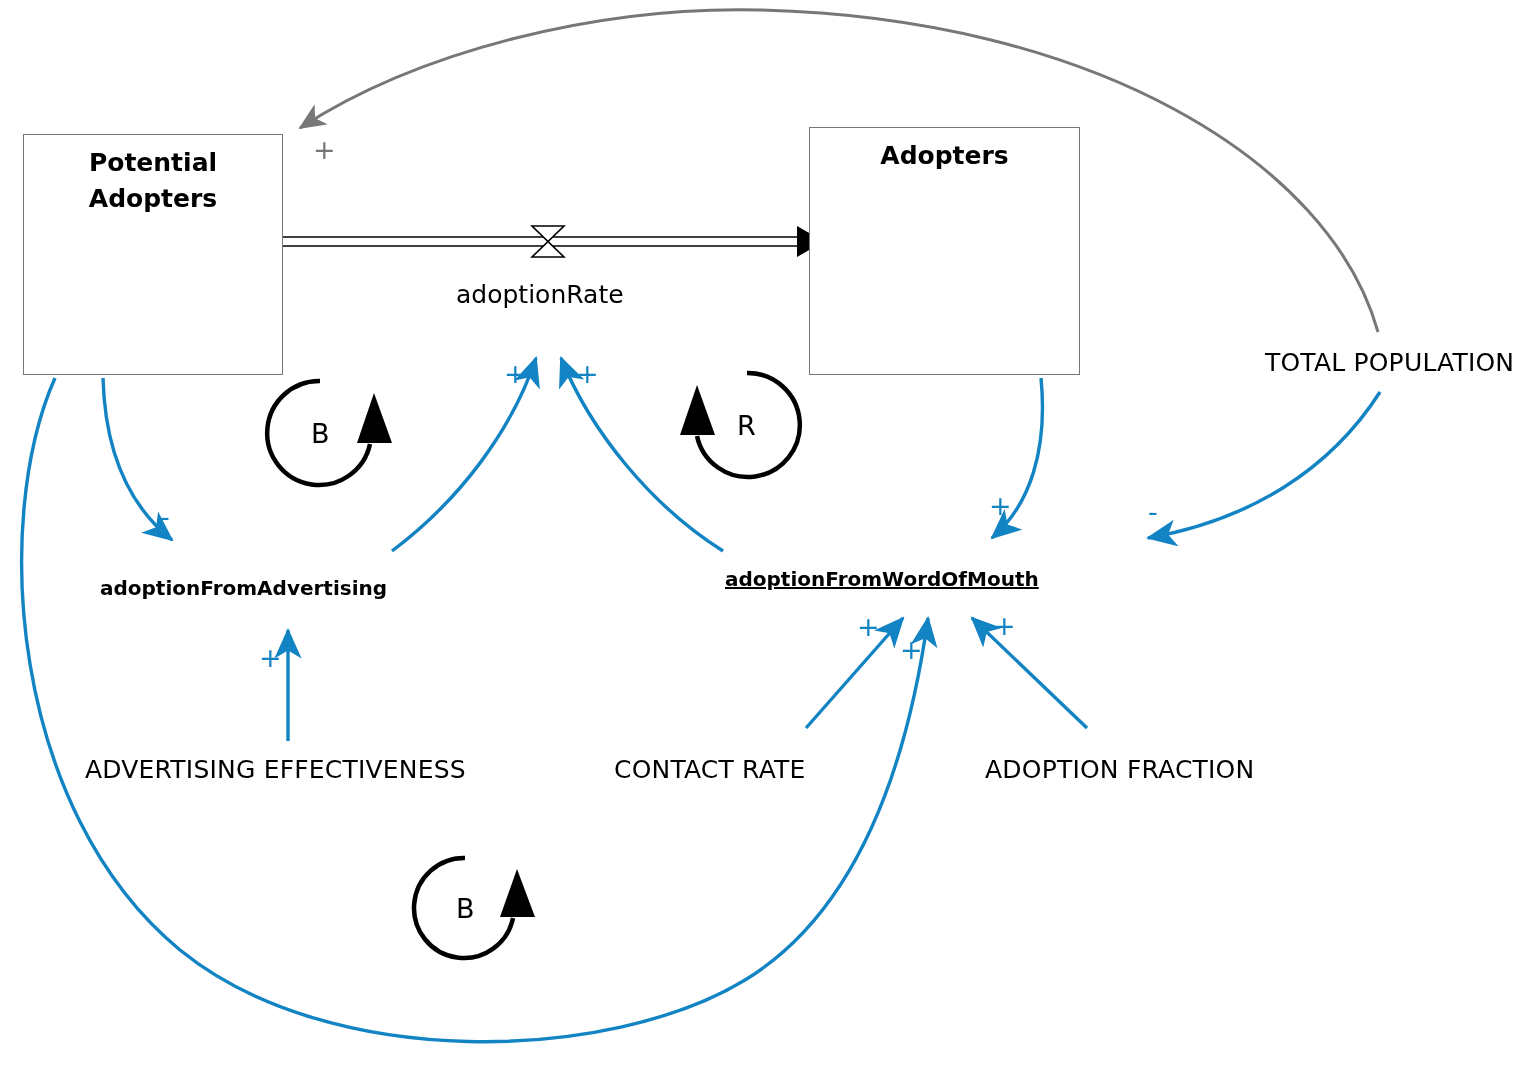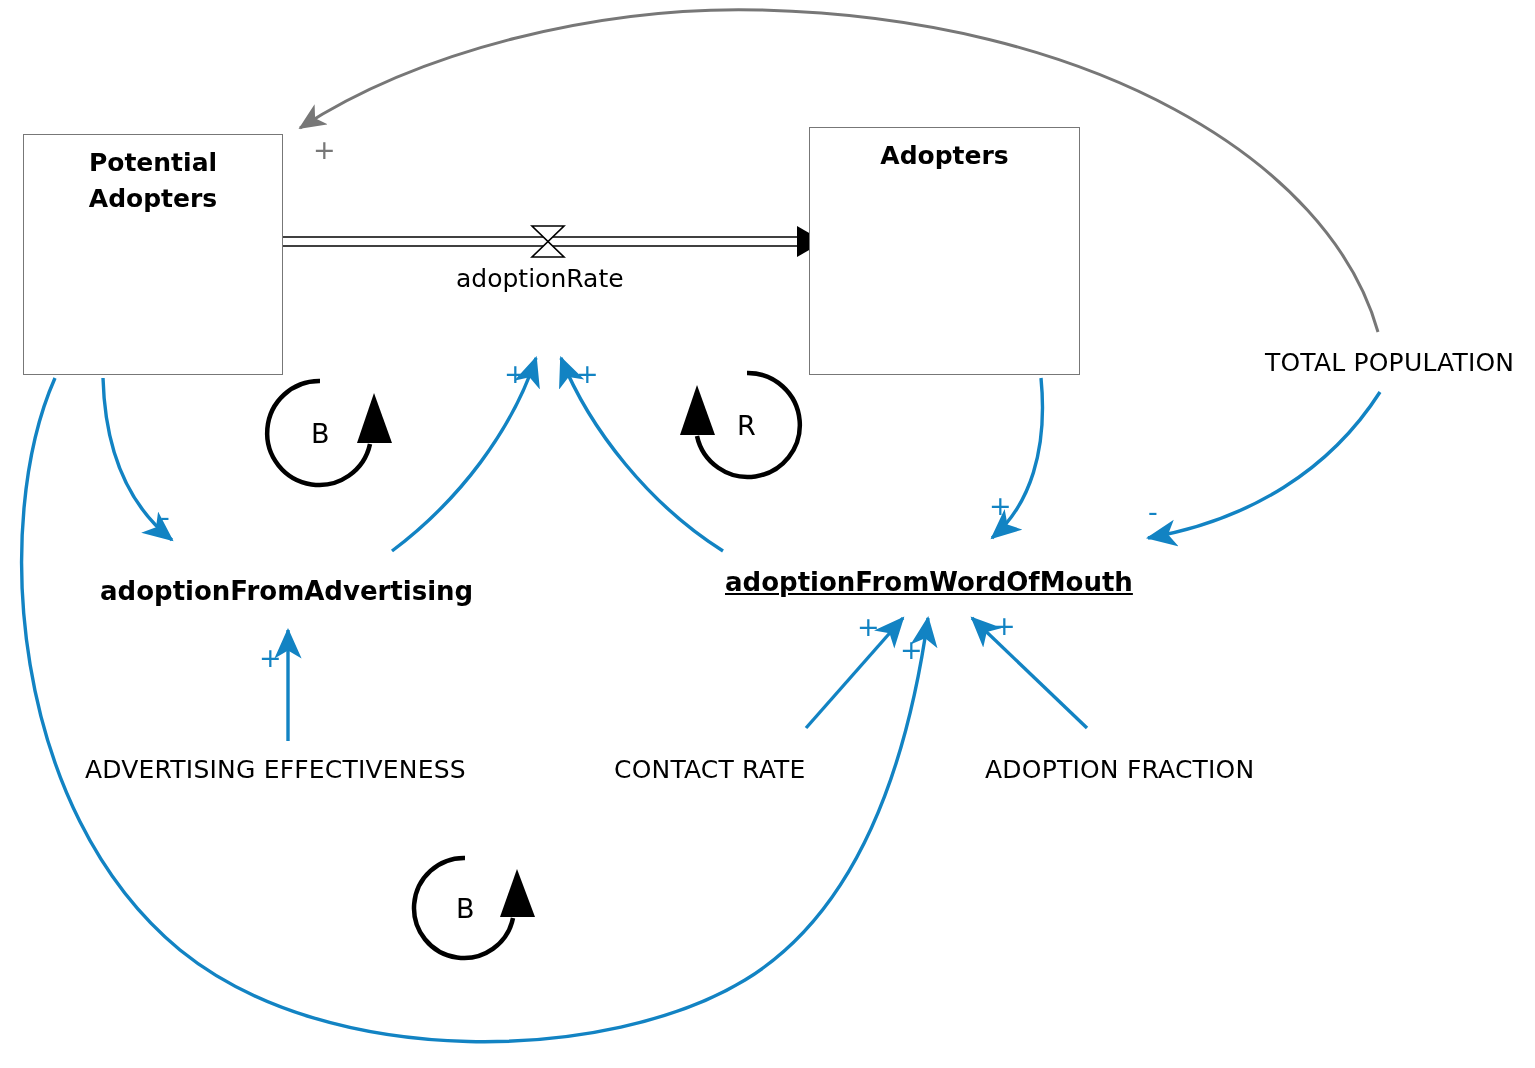"adoptionRate" div.txt { top: 264px -> 280px }
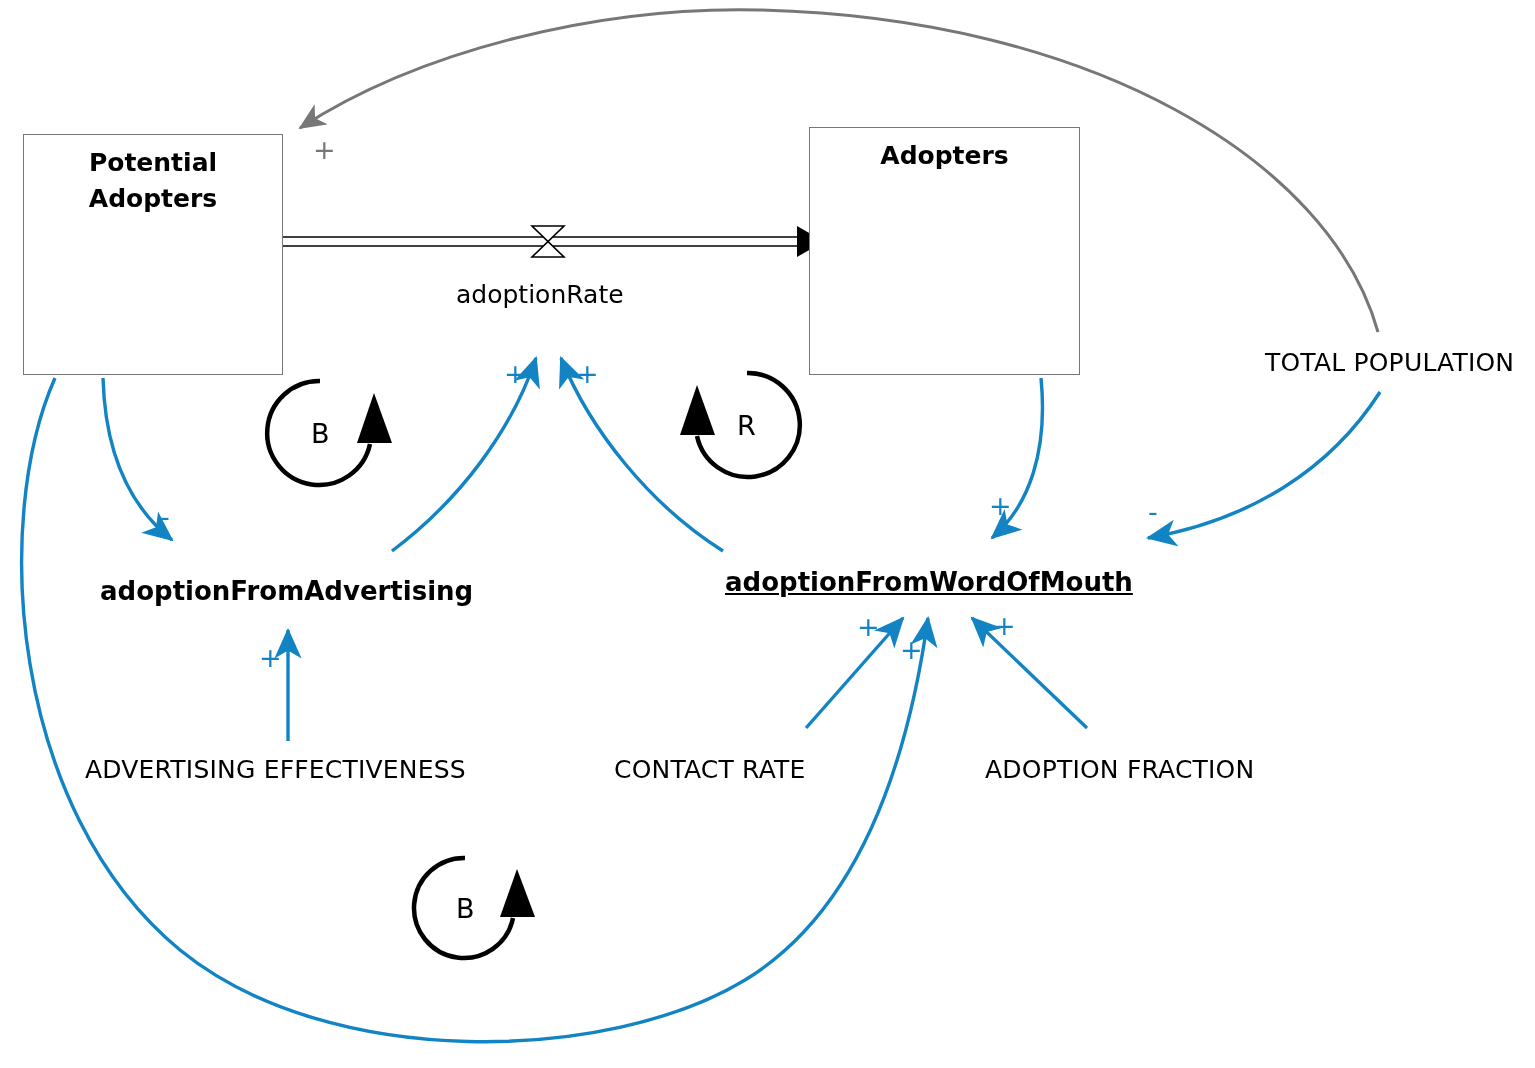"adoptionFromAdvertising" .txt-bold { font-size: 26px -> 20px }
